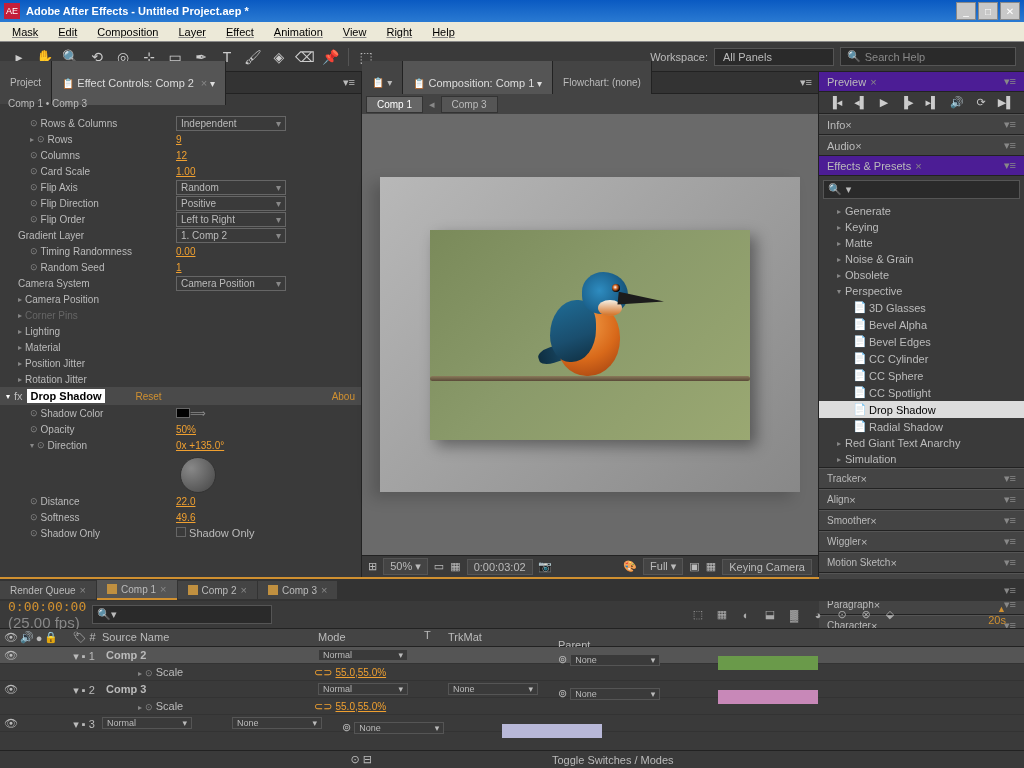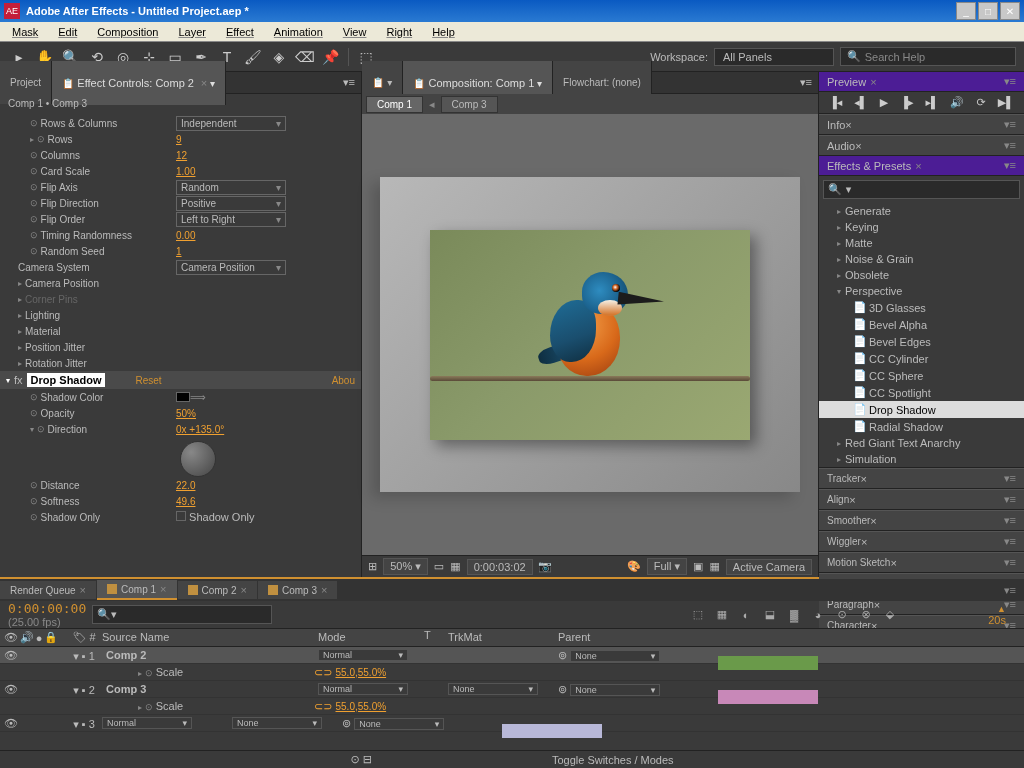"Gradient Layer" div.prop-row { html: none -> <div> <div>Gradient Layer</div> <div>1. Comp 2</div> </div> }
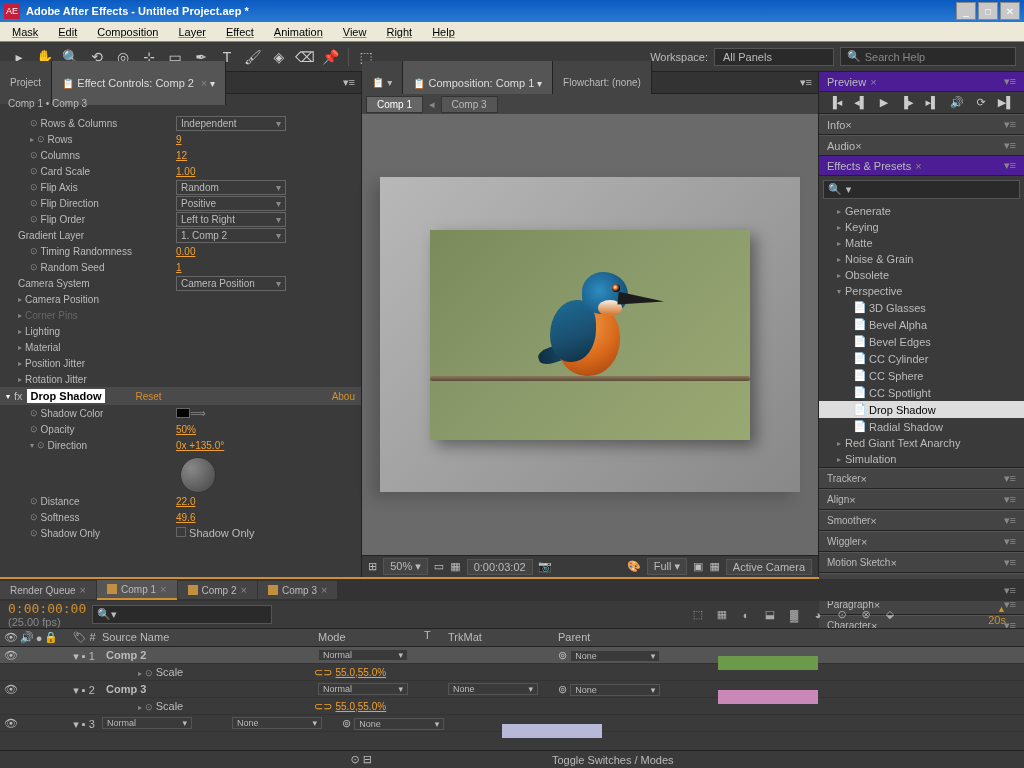"Active Camera" div.vc-item { text: Active -> Keying }
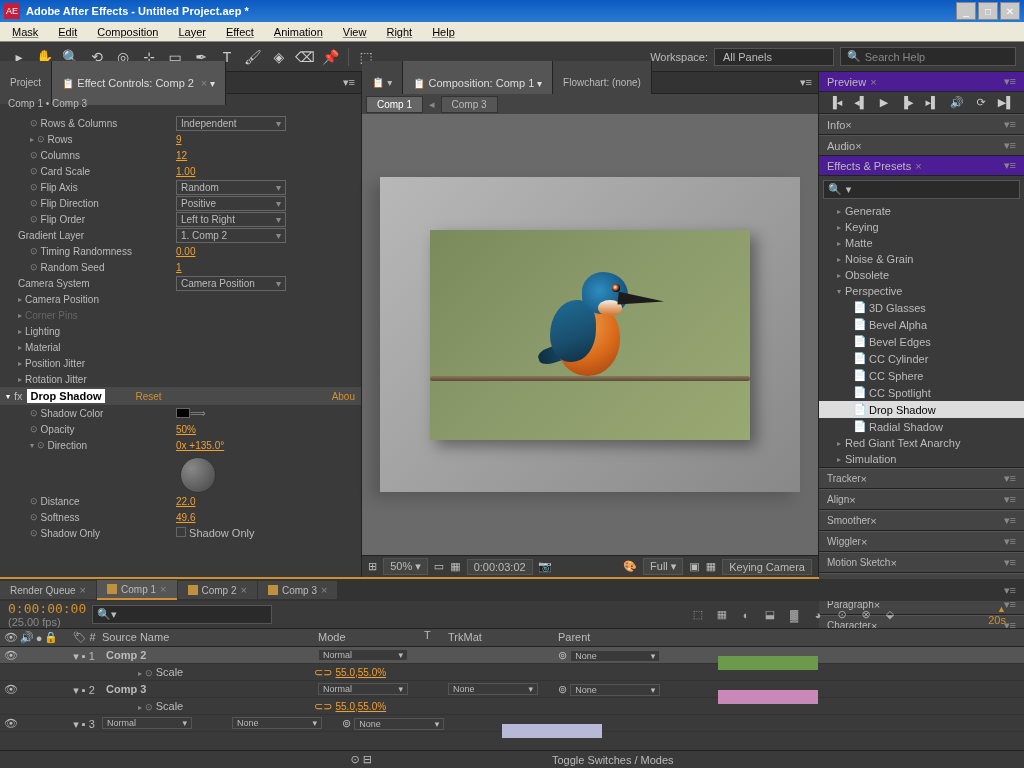"(25.00 fps)" .fps { font-size: 11px -> 15px }
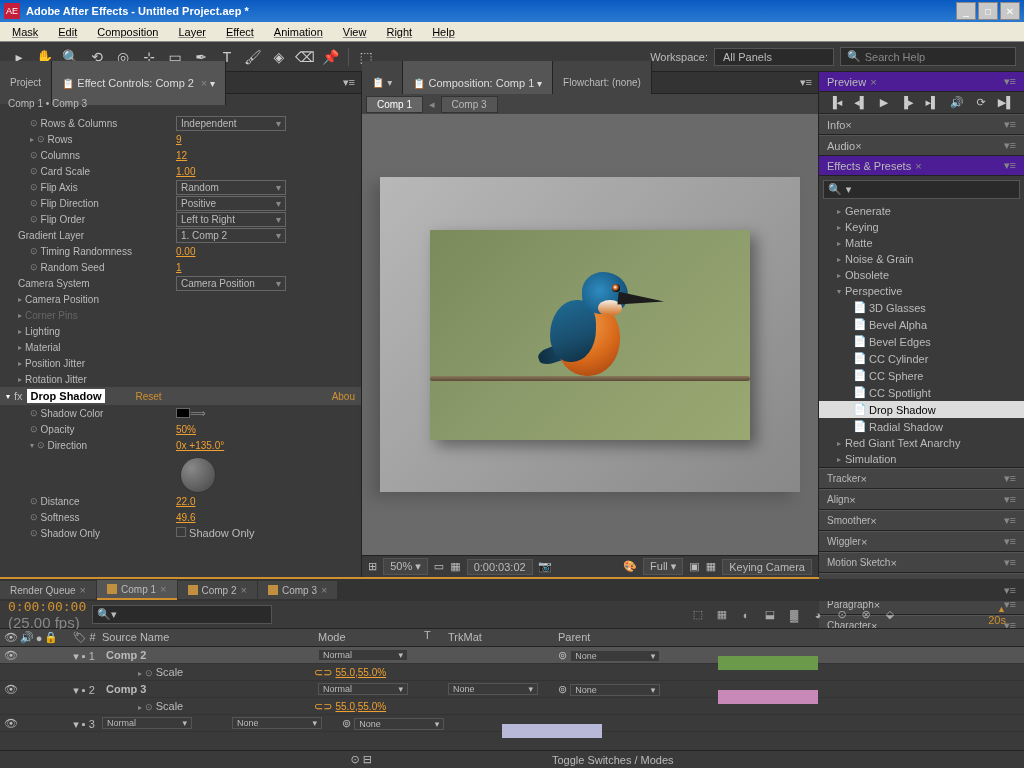"Parent" .tl-col-parent { margin-top: none -> 8px }
